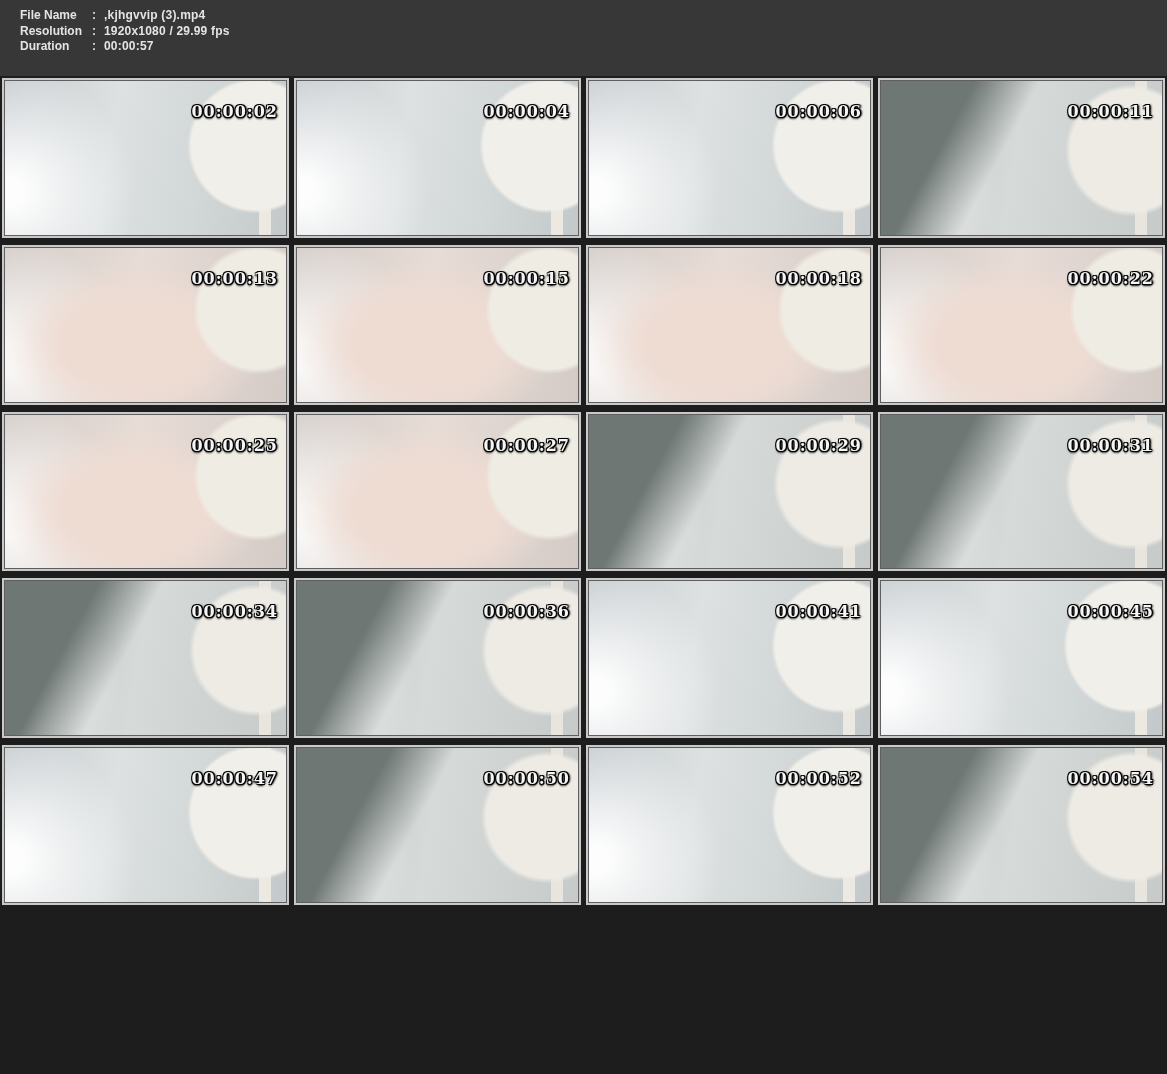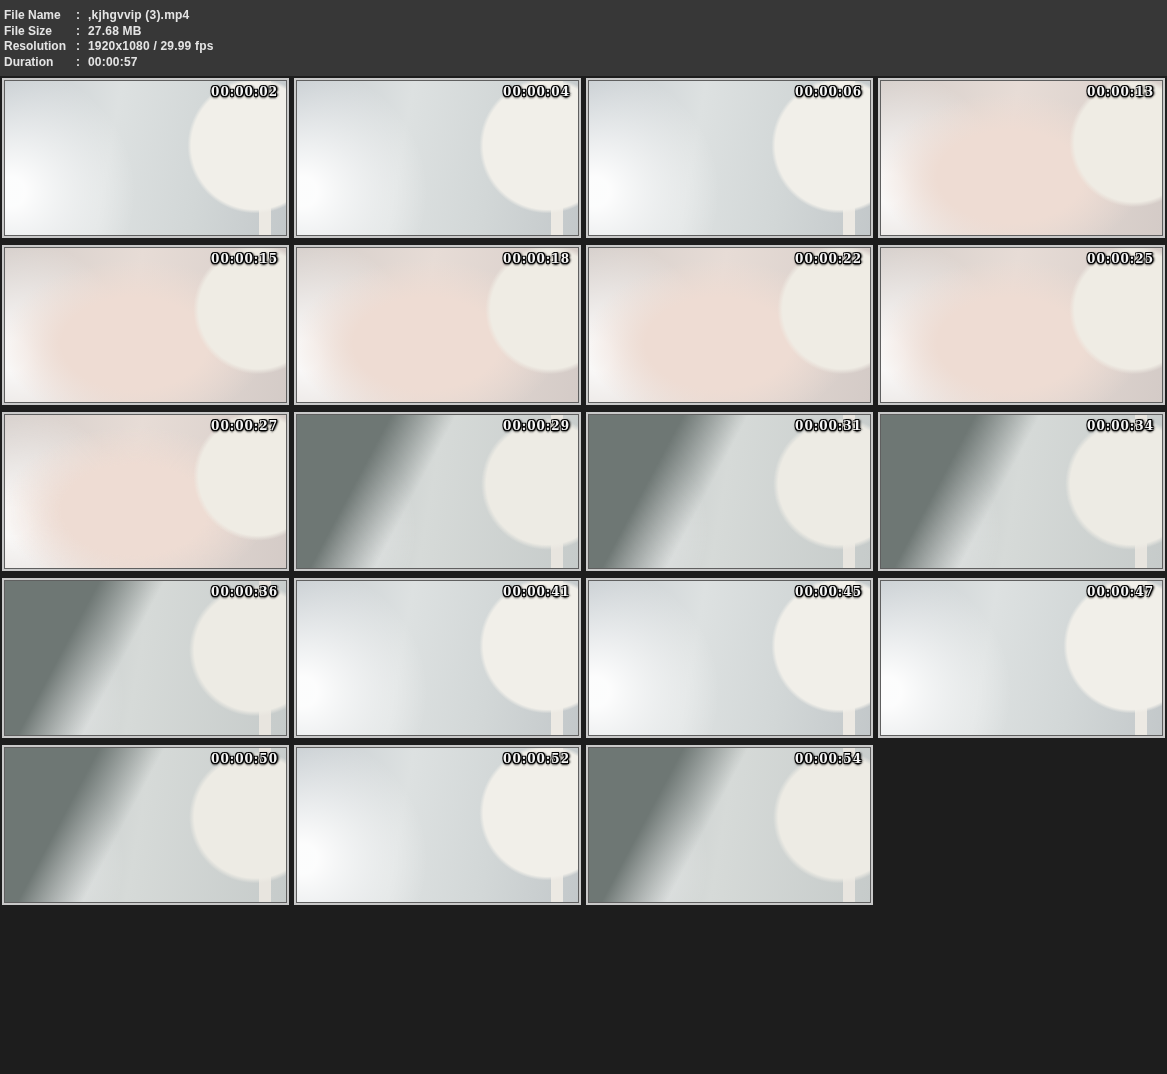"File Name : ,kjhgvvip (3).mp4" .meta-panel { padding: 8px 0 0 4px -> 8px 0 0 20px }
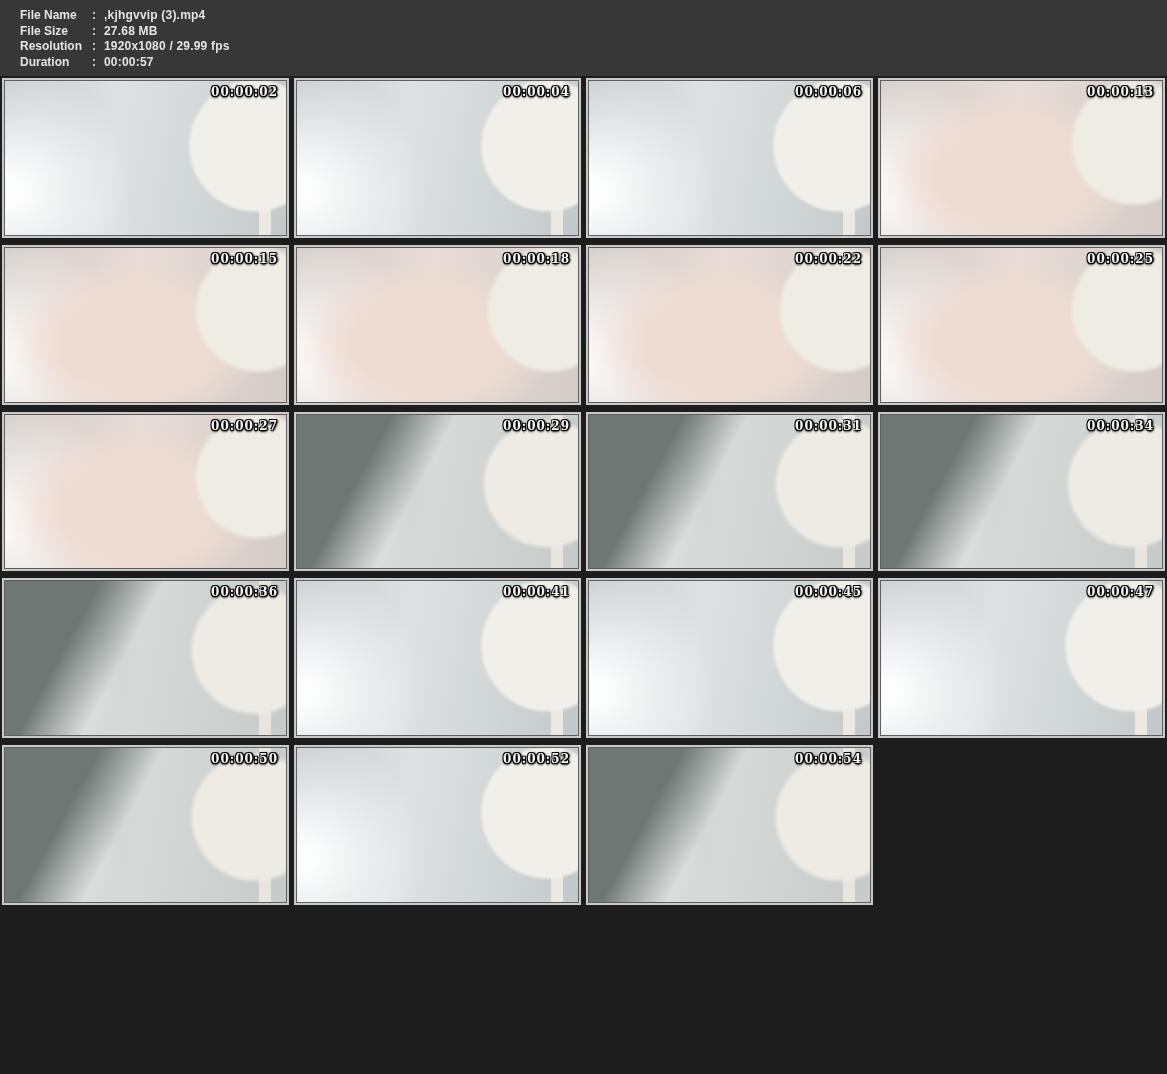"File Size : 27.68 MB" div.meta-row { html: <div><span>File Size</span><span>:</span><span>27.68 MB</span></div> -> none }
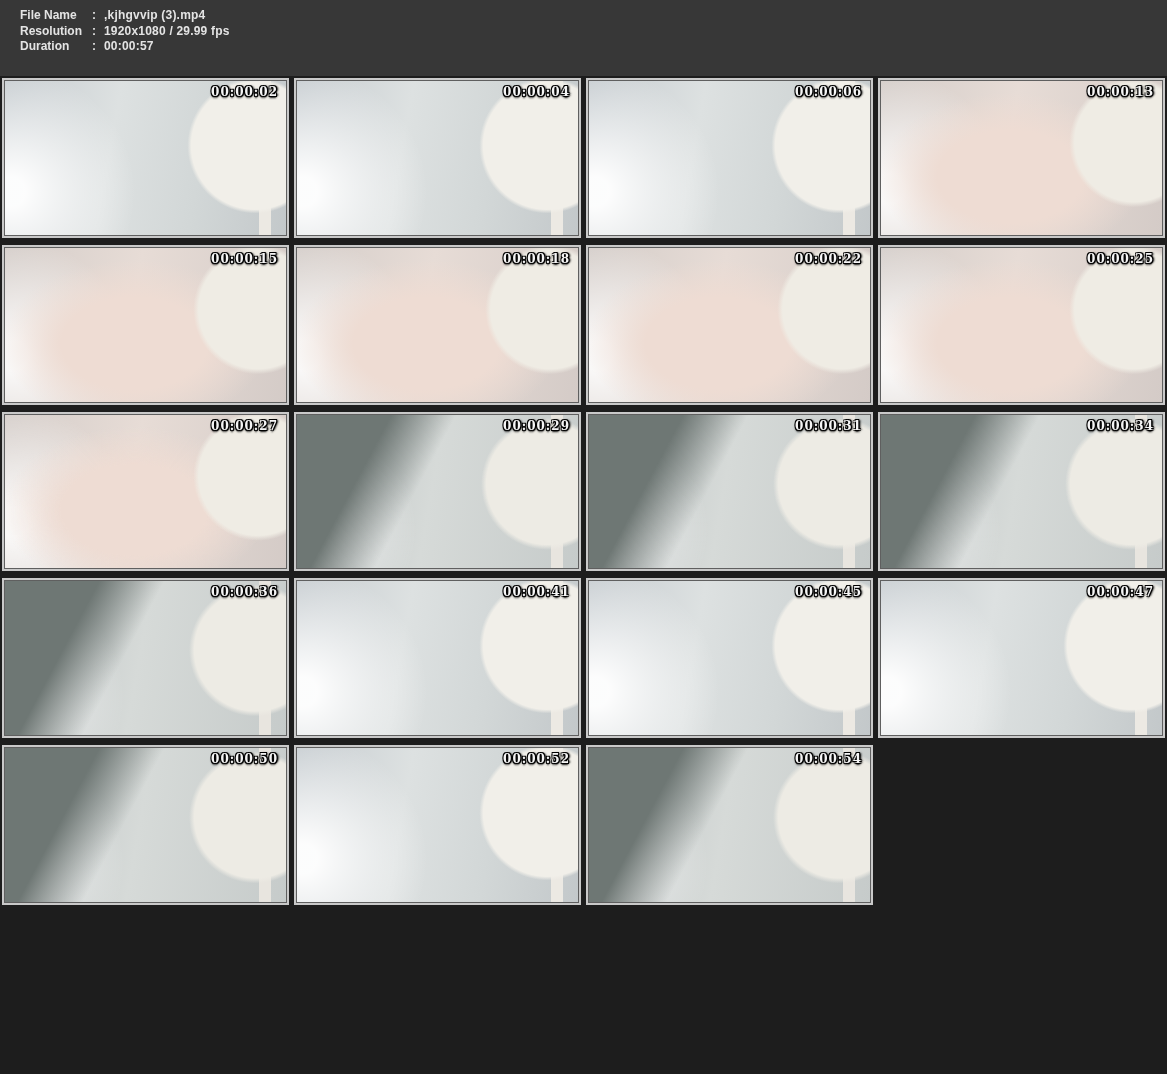"00:00:02" .timestamp { font-size: 12px -> 16px; top: 5px -> 22px }
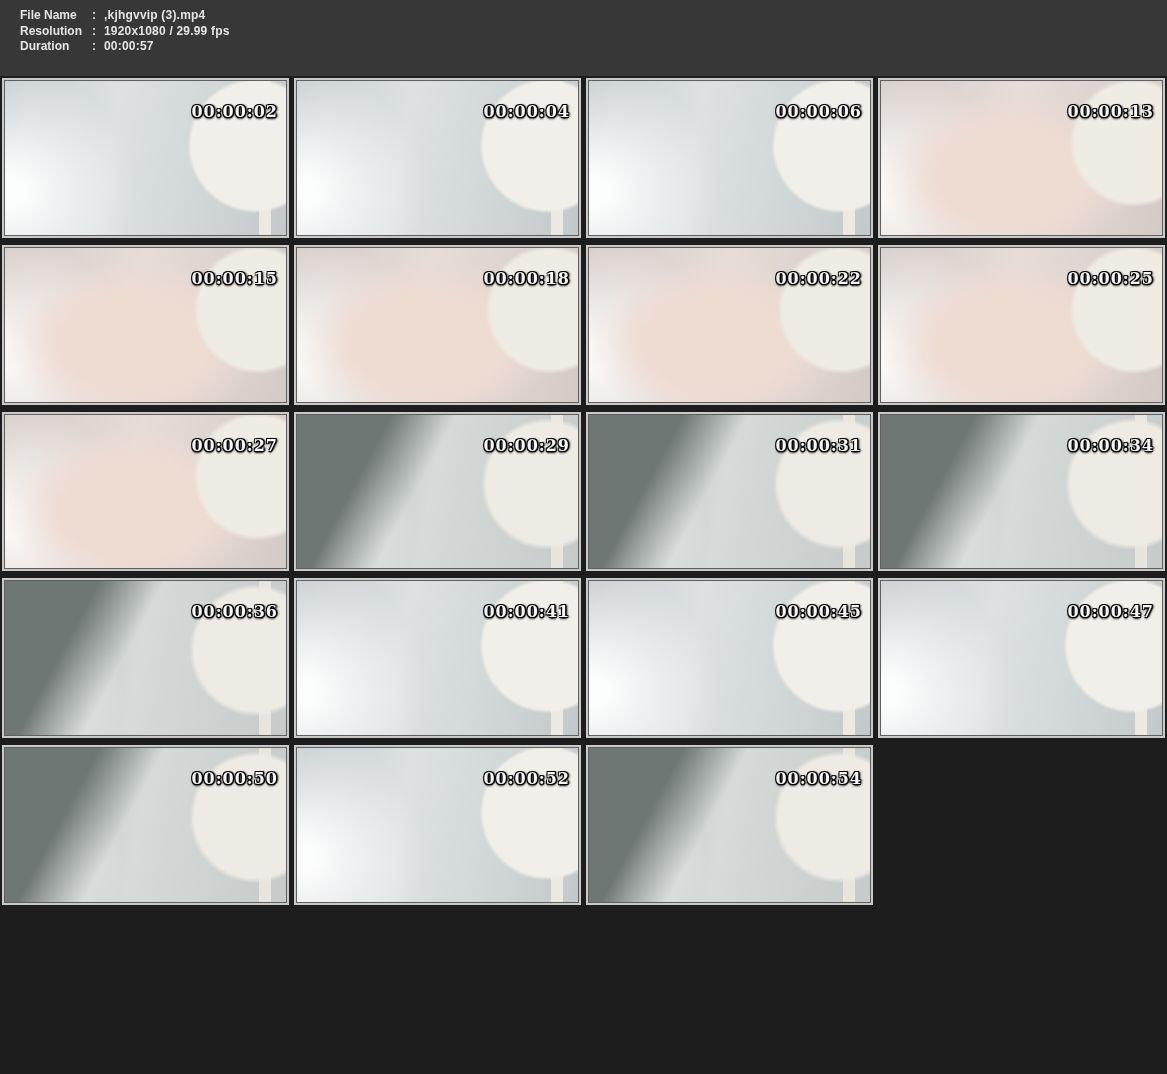"00:00:11" div.thumb { html: none -> <div> <div></div> <span>00:00:11</span> </div> }
